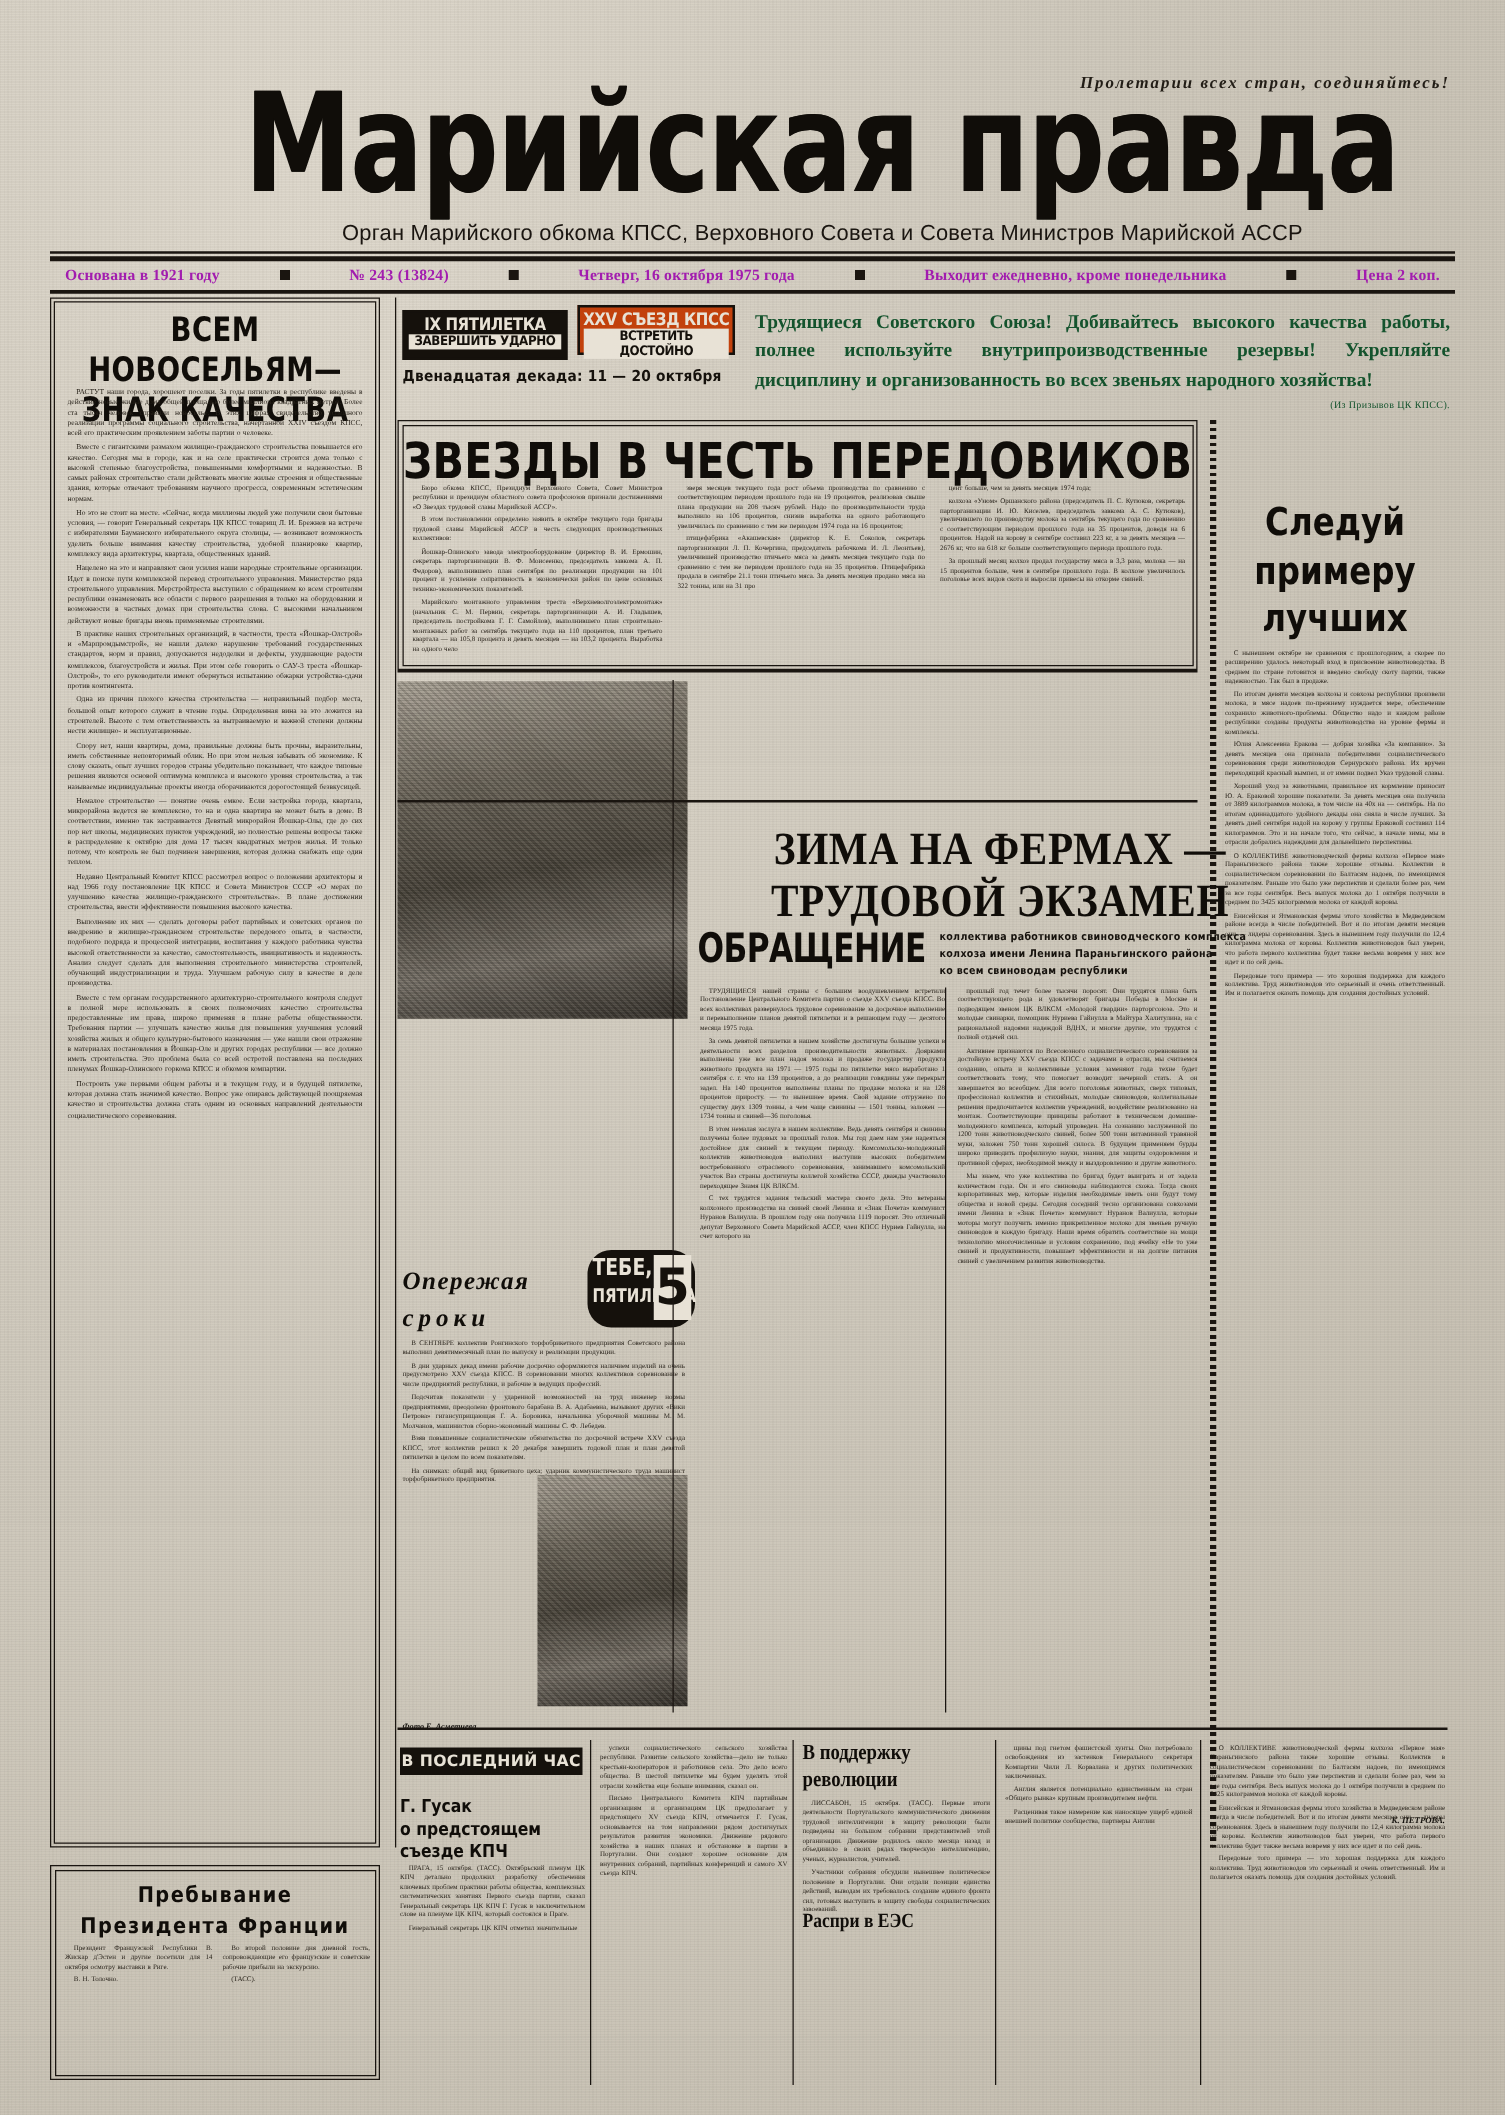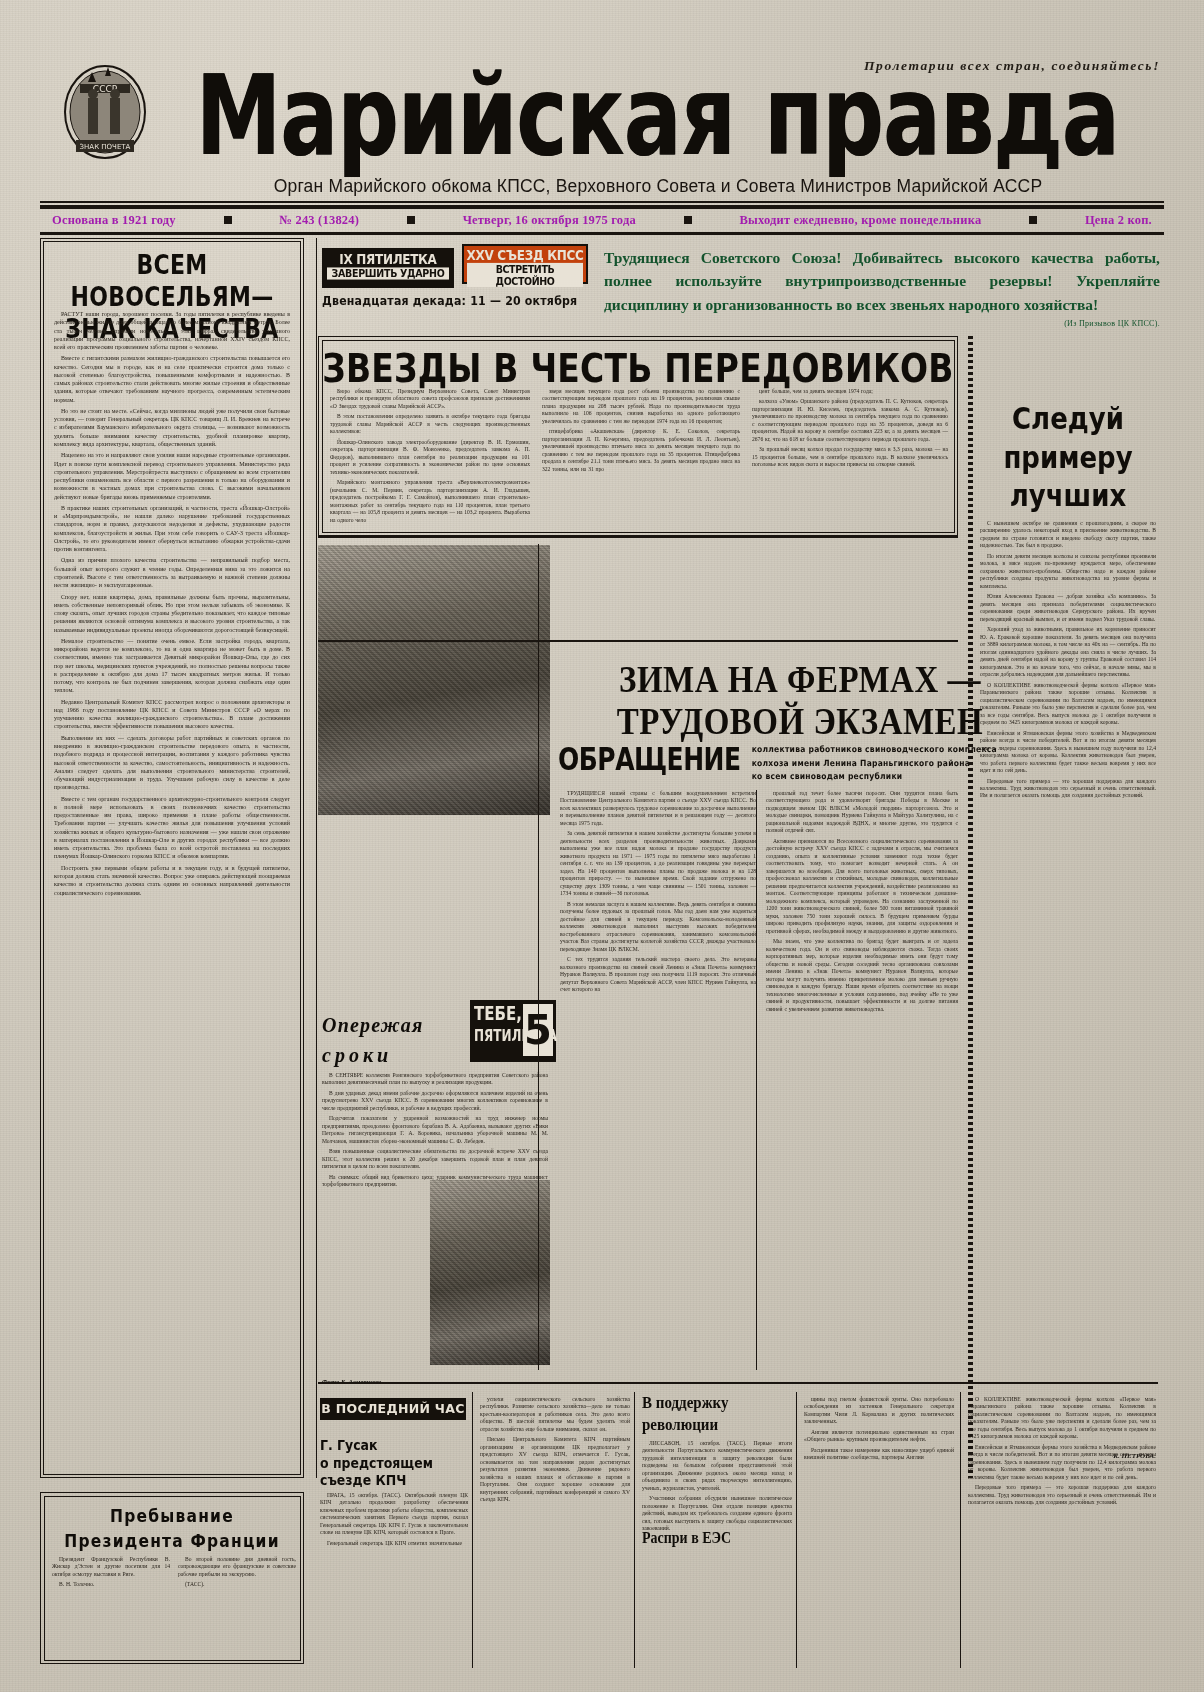"СССР" div.emblem { html: <div> <svg> <ellipse></ellipse> <ellipse></ellipse> <path></path> <path></path> <rect></rect> <text>СССР</text> <g> <rect></rect> <rect></rect> <circle></circle> <circle></circle> </g> <rect></rect> <text>ЗНАК ПОЧЕТА</text> </svg> </div> -> none }
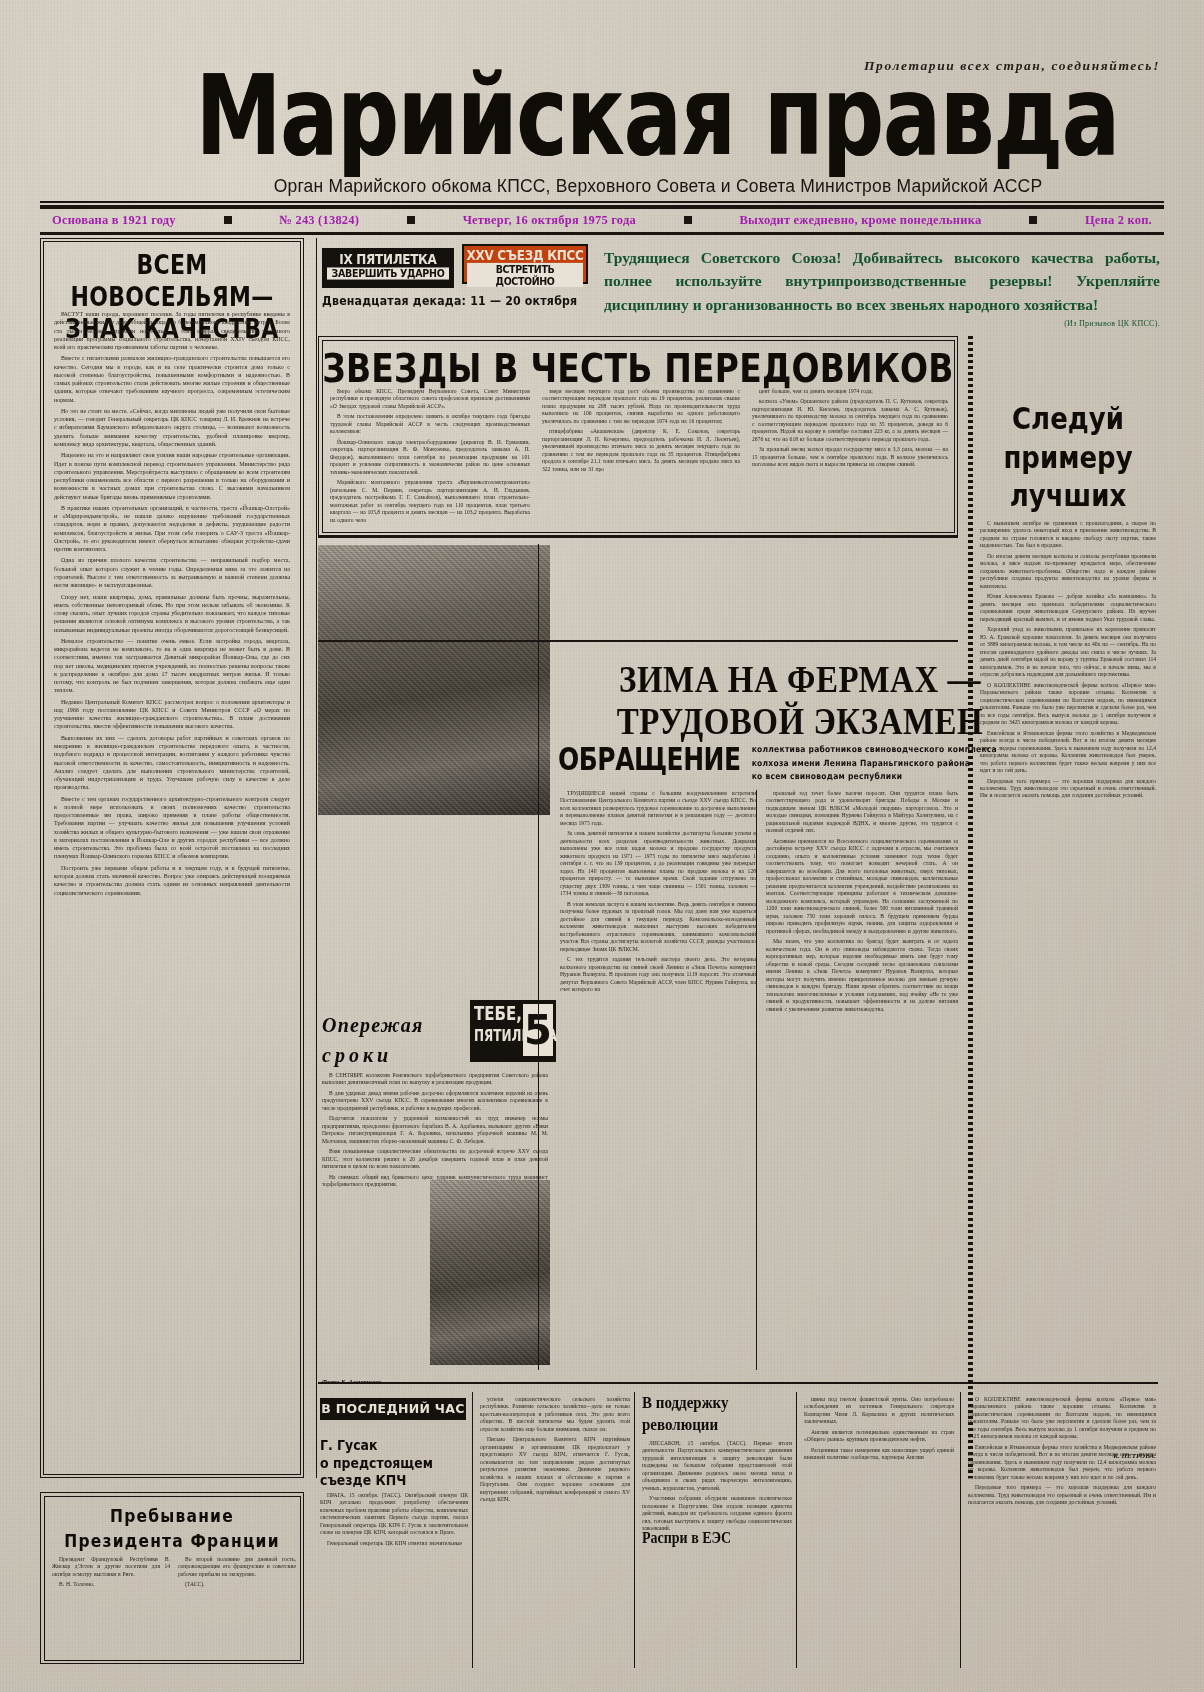"ТЕБЕ," .tebe-logo { border-radius: none -> 19px }
